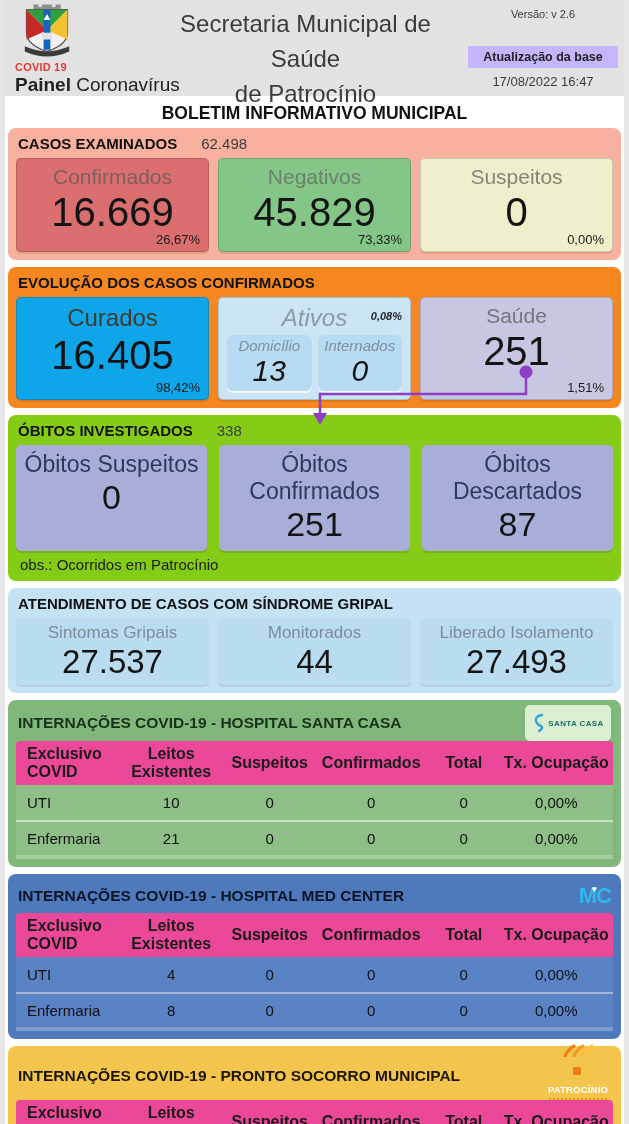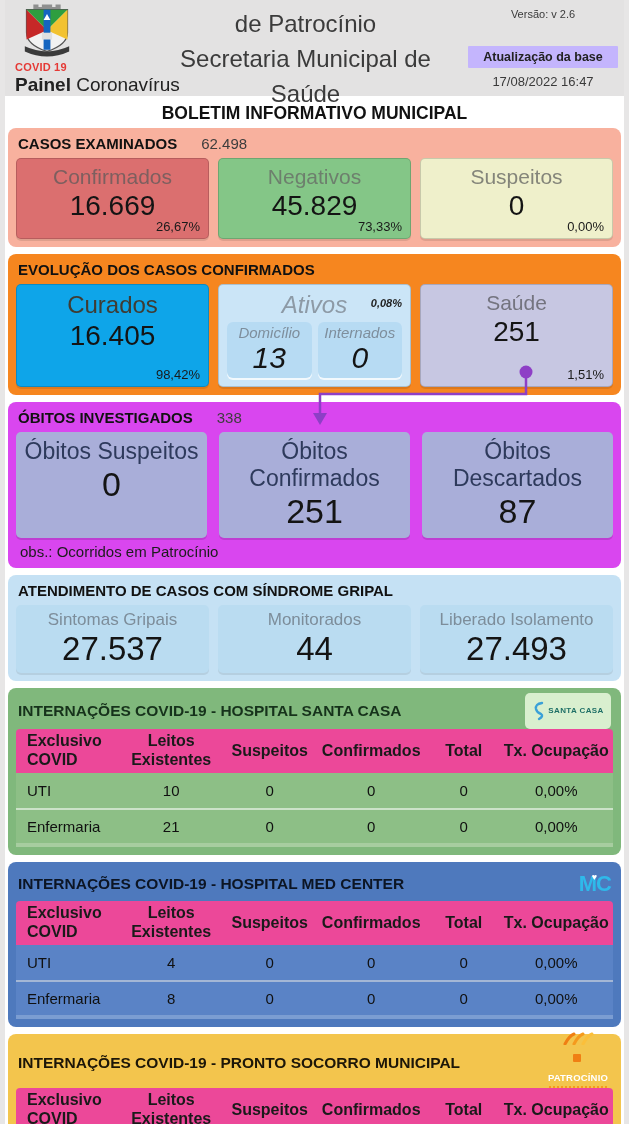"de Patrocínio" div { order: before "Secretaria Municipal de Saúde" -> after "Secretaria Municipal de Saúde" }
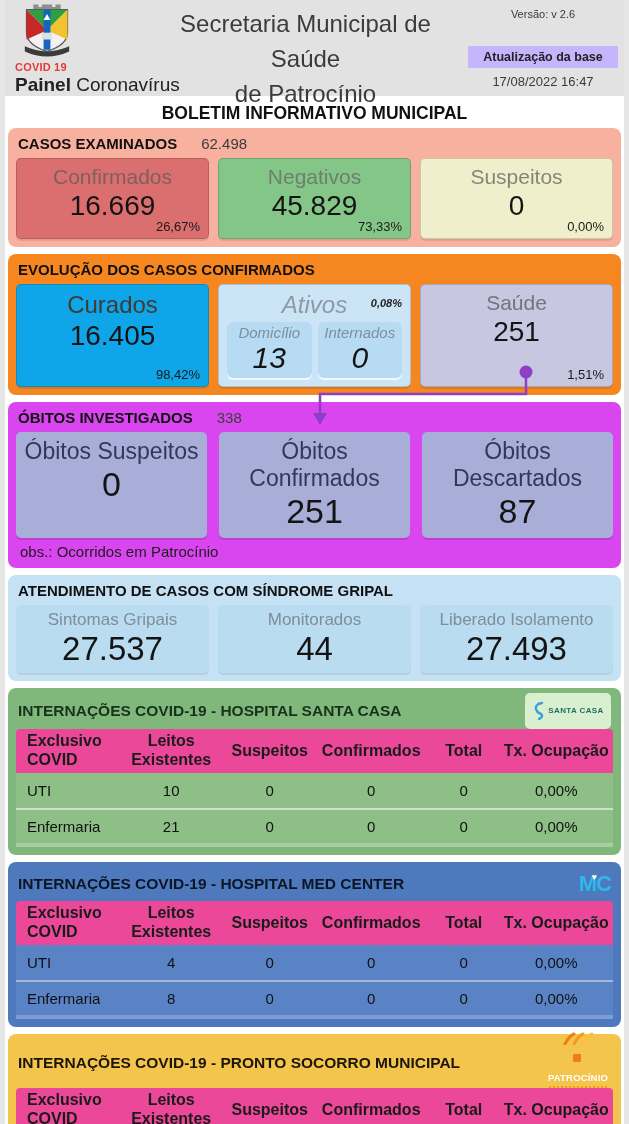"16.669" .card .val { font-size: 28px -> 40px }
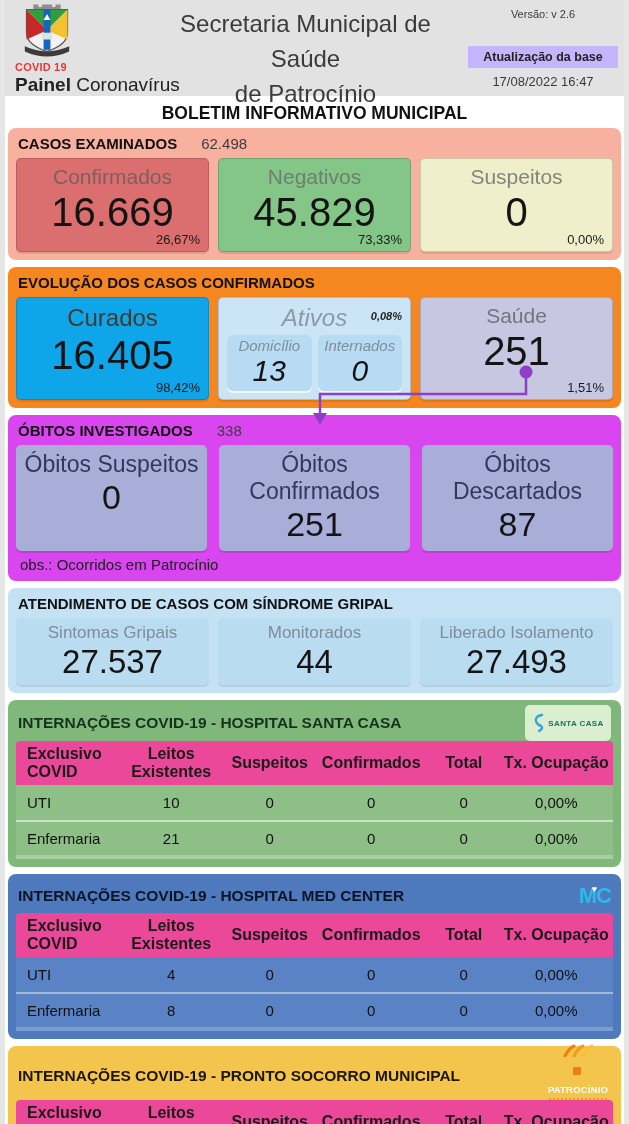"ÓBITOS INVESTIGADOS" .s3 { background: #d946ef -> #84cc16 }
